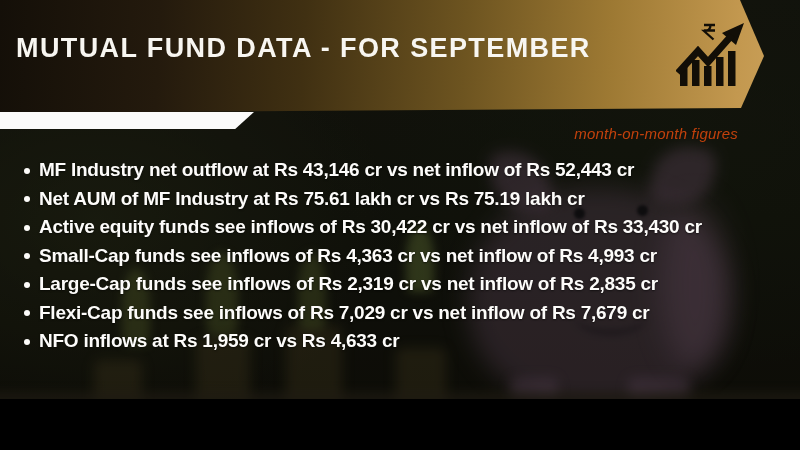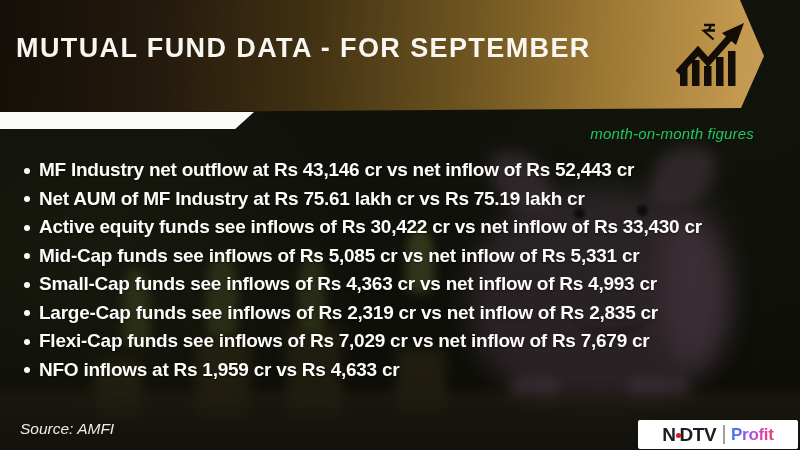"MUTUAL FUND DATA - FOR" .stage { height: 450px -> 399px }
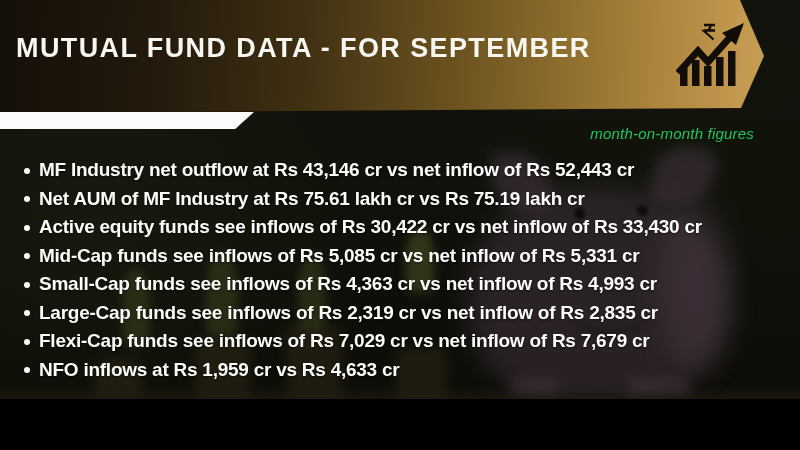"month-on-month figures" .mom-note { color: #22c55e -> #c2410c; right: 46px -> 62px }
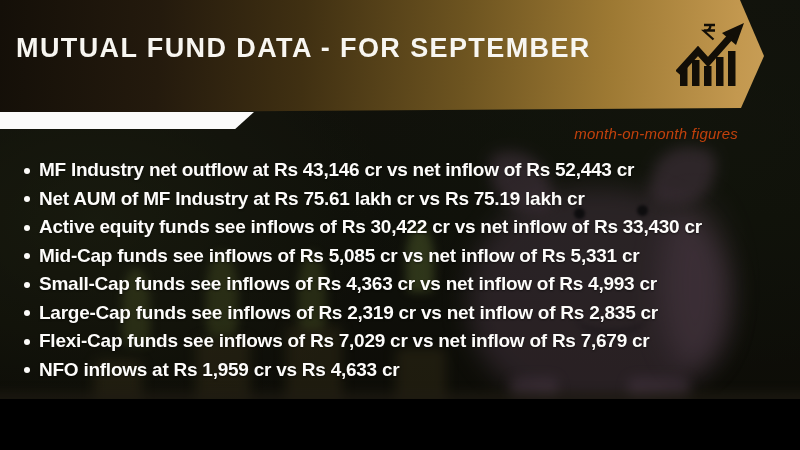"Mid-Cap funds see inflows of" div.bullet-row { html: <div>Mid-Cap funds see inflows of Rs 5,085 cr vs net inflow of Rs 5,331 cr</div> -> none }
